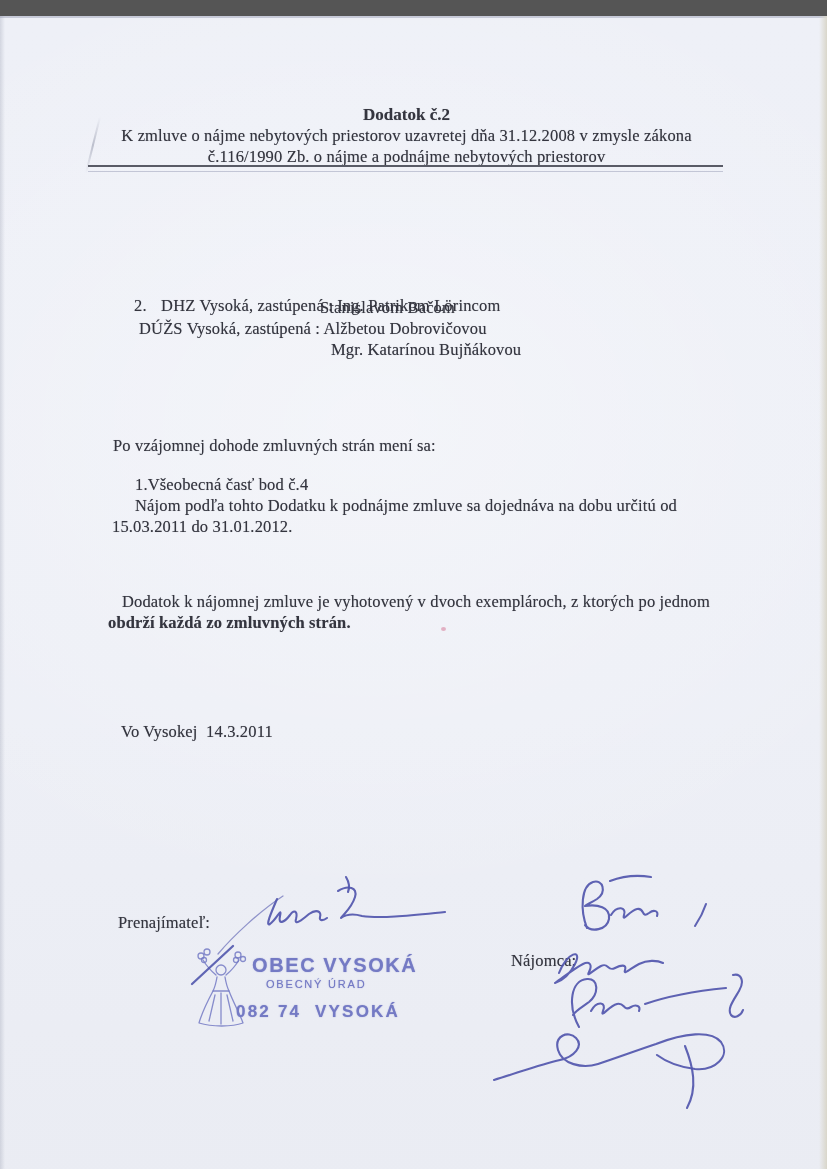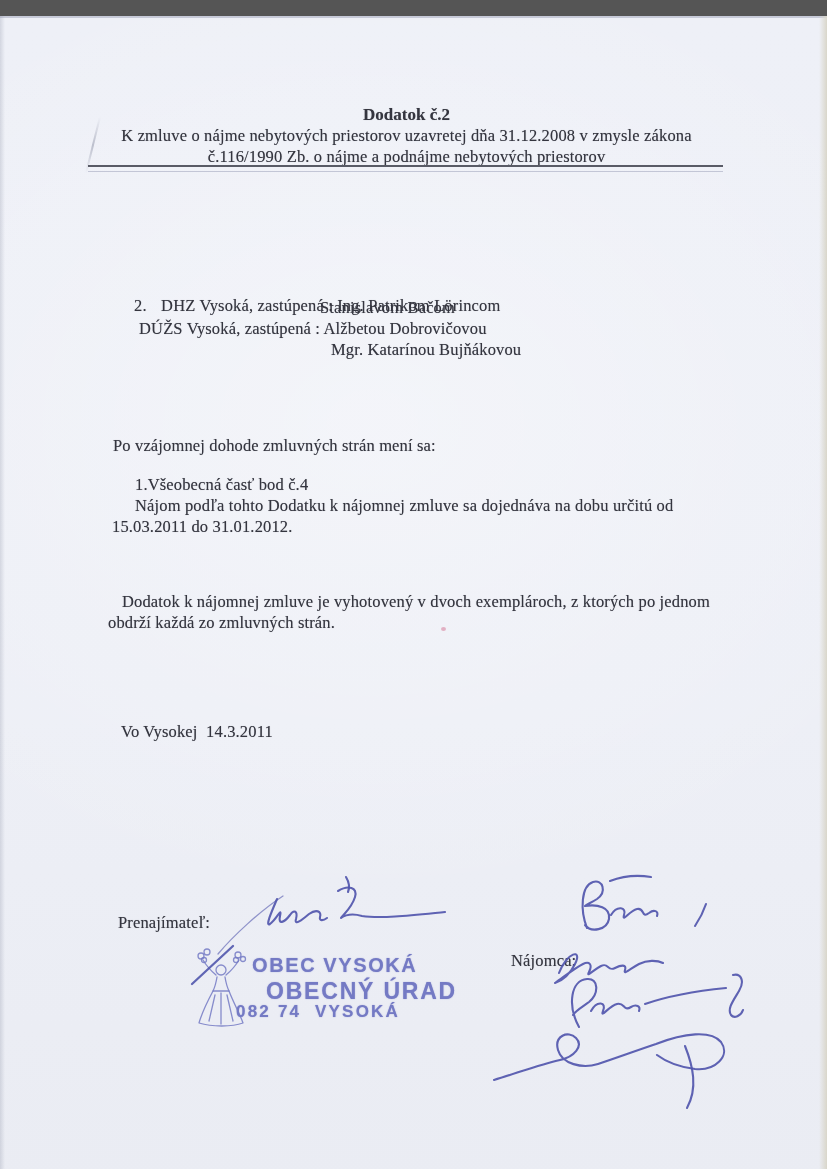"Nájom podľa tohto Dodatku k" div.t { text: nájomnej -> podnájme }
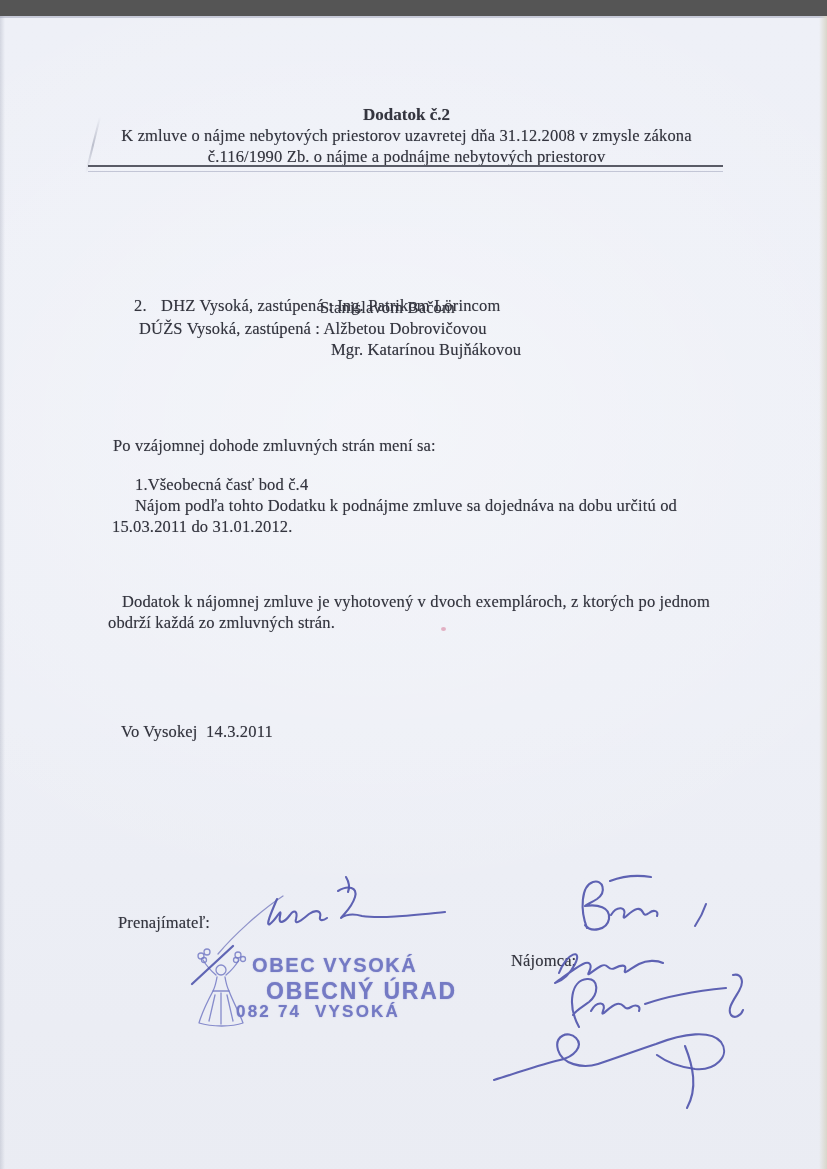"obdrží každá zo zmluvných strán." div.t { font-weight: none -> bold }
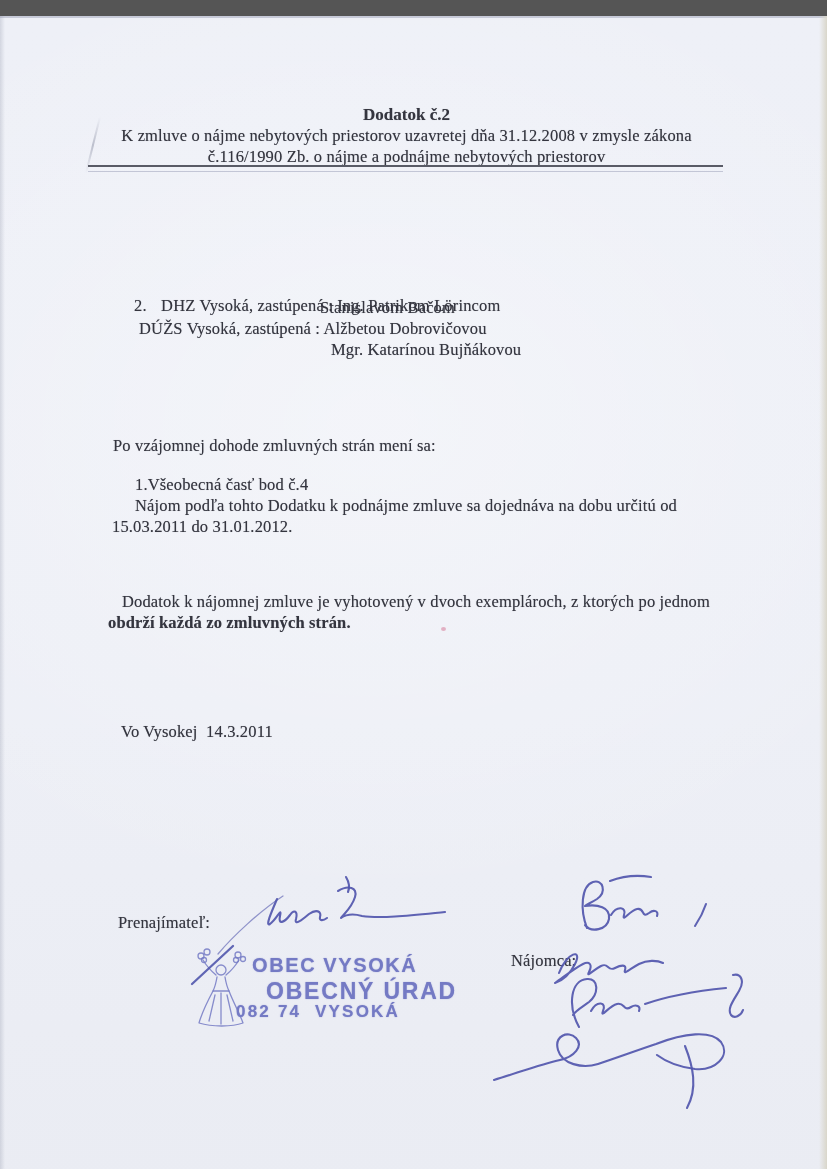"OBECNÝ ÚRAD" .stamp-l2 { font-size: 23px -> 11px; font-weight: 700 -> 400 }
